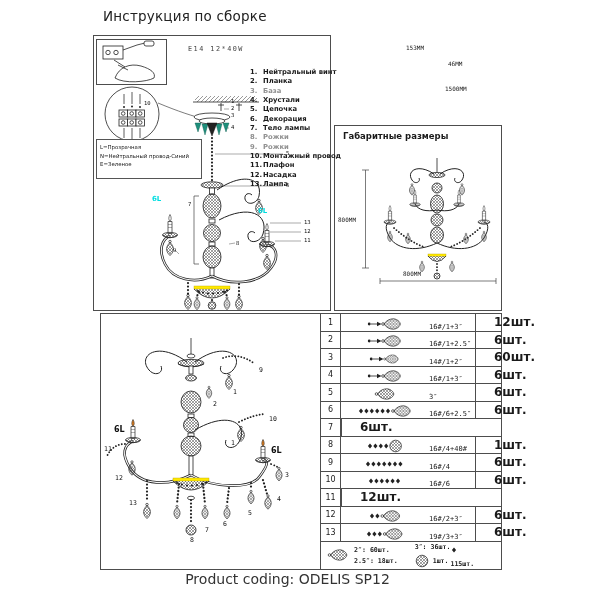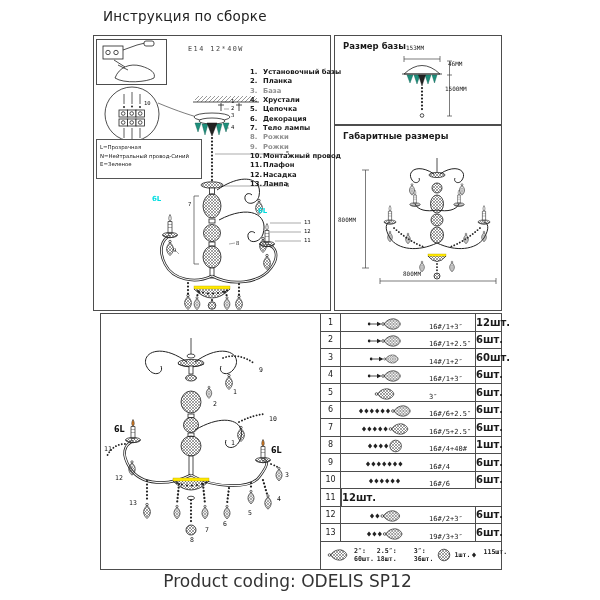"Размер базы" div.box { html: <div> <div>Размер базы</div> <svg> <path></path> <path></path> <line></line> <path></path> <path></path> <path></path> <path></path> <path></path> <line></line> <circle></circle> <path></path> </svg> </div> -> none }
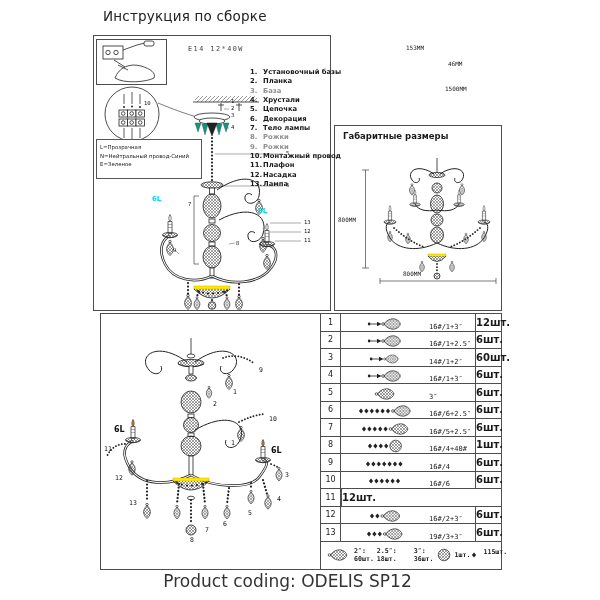"Установочный базы" span { text: Установочный базы -> Нейтральный винт }
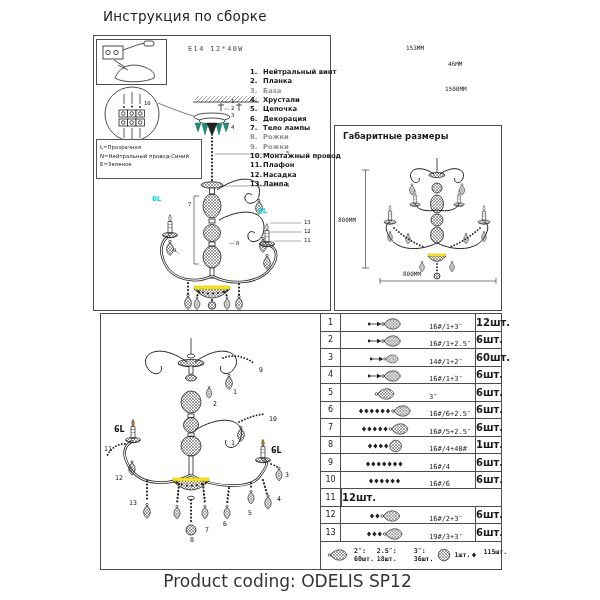"12шт." .tc-qty { font-size: 10px -> 12px; padding-left: 0 -> 18px }
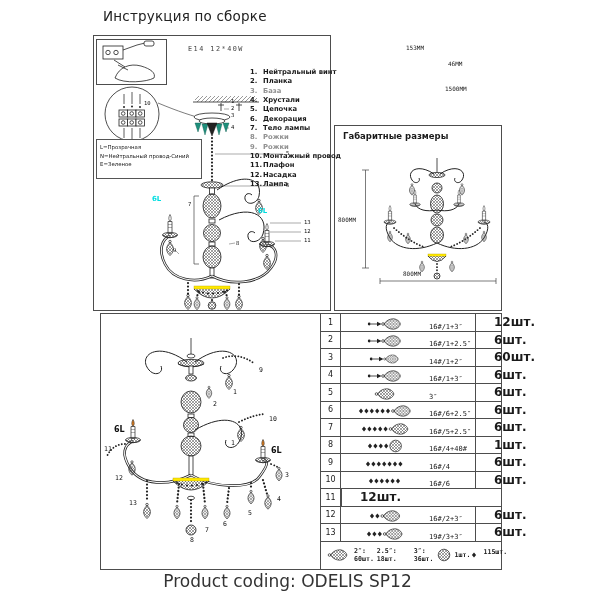"16#/5+2.5″" div.tc-mid { html: <div> <span> <svg> <path></path> <path></path> <path></path> <path></path> <path></path> <g> <circle></circle> <path></path> </g> </svg> </span> <span>16#/5+2.5″</span> </div> -> none }
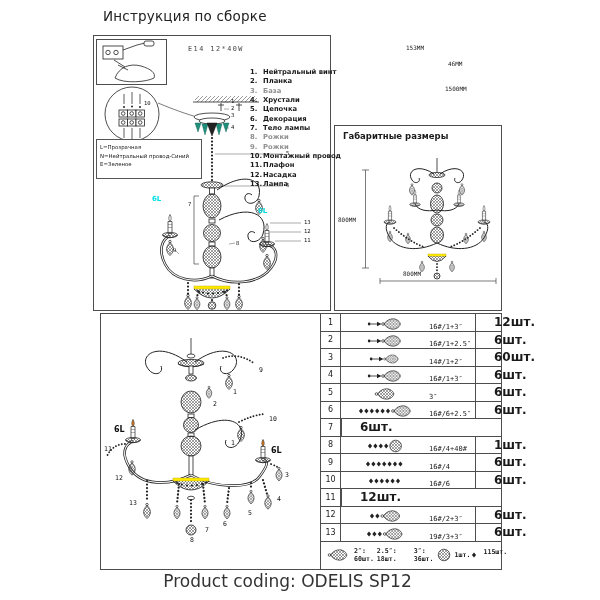"2″: 60шт." .ts-col { flex-direction: row -> column }
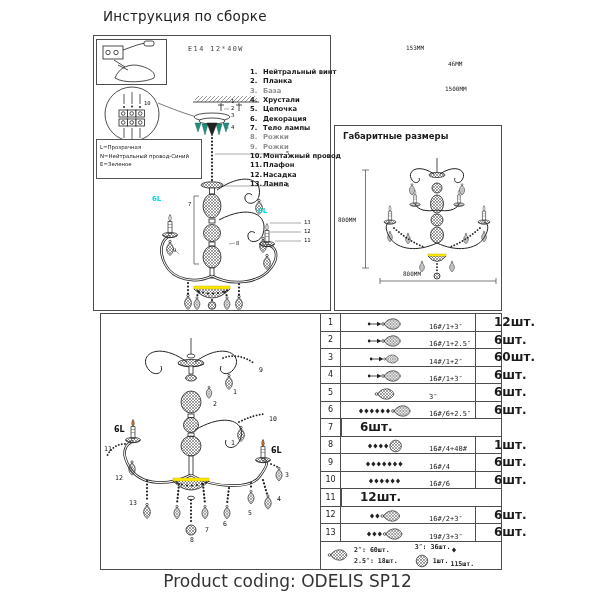"Product coding: ODELIS SP12" .product { font-size: 17px -> 14px }
